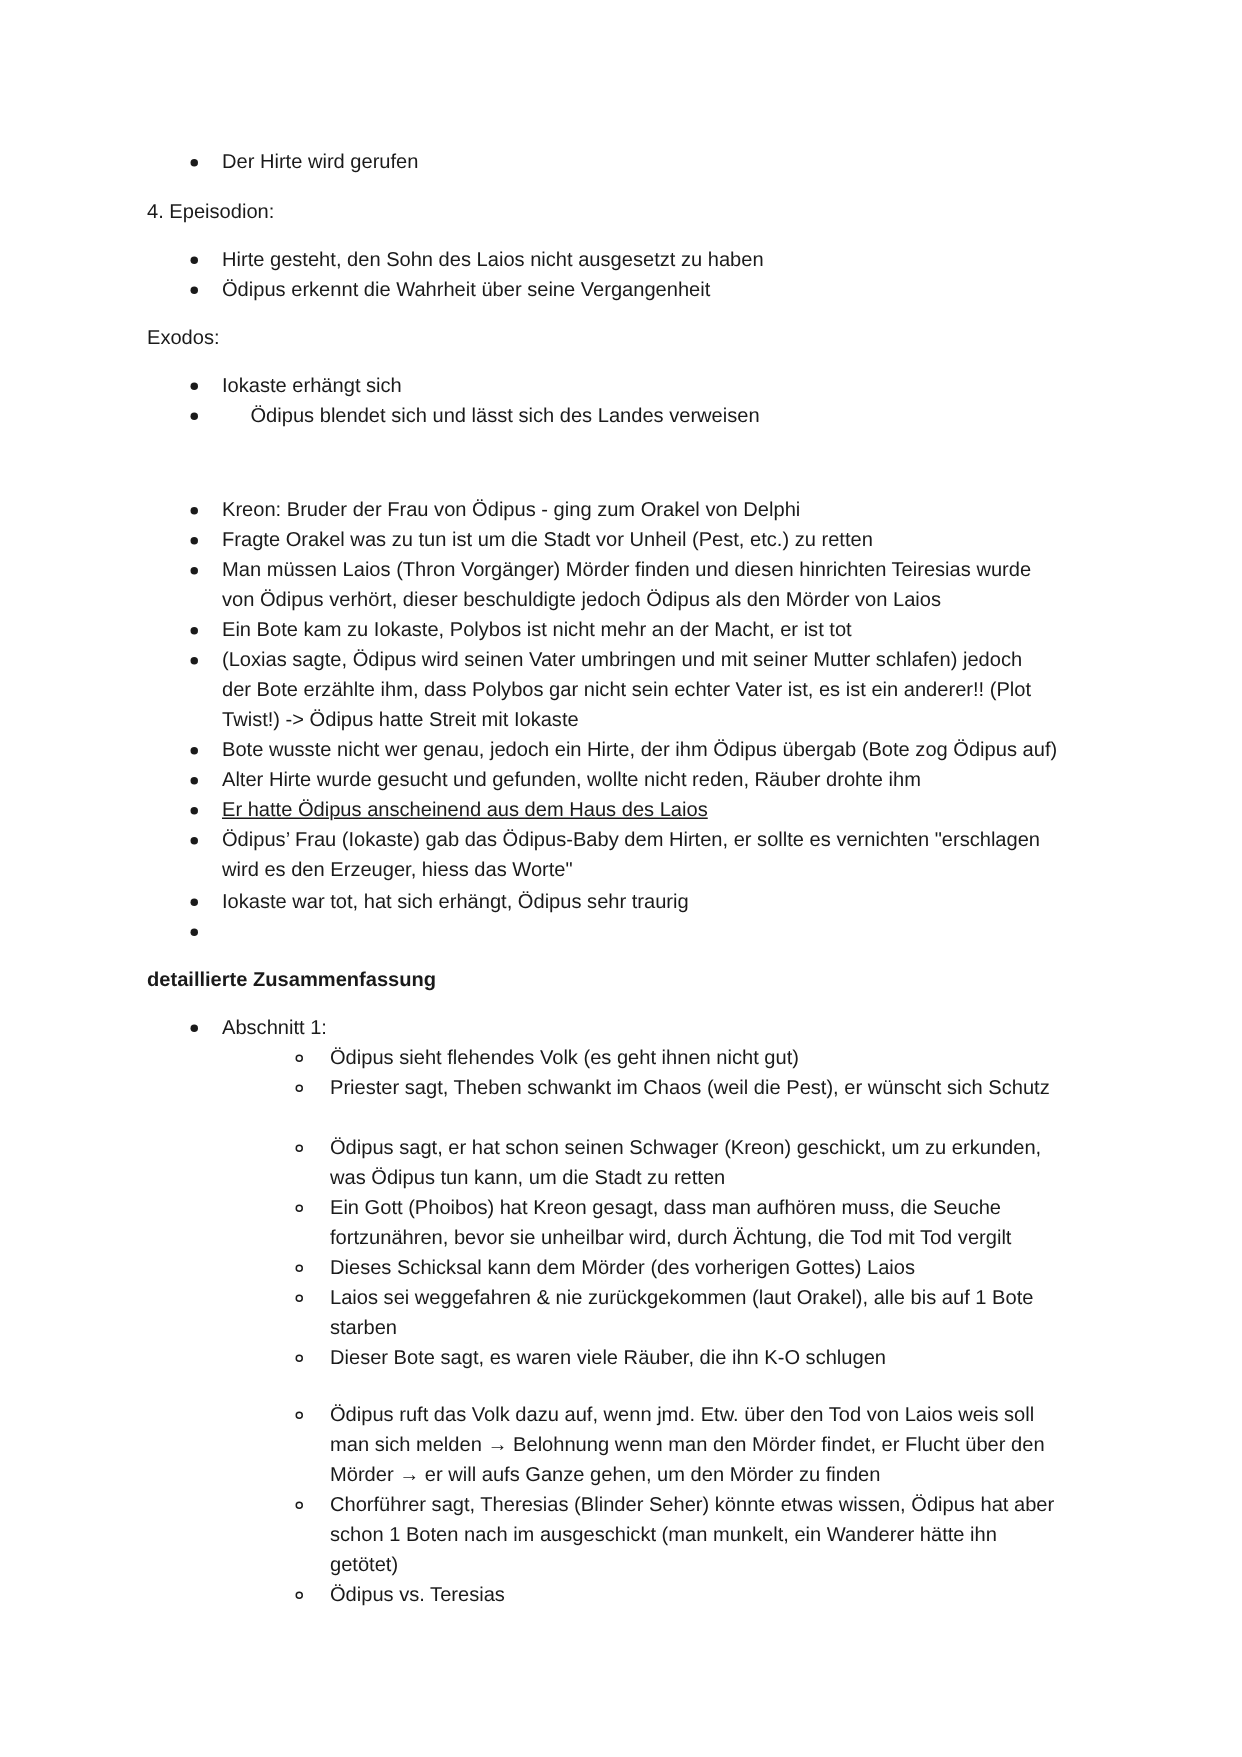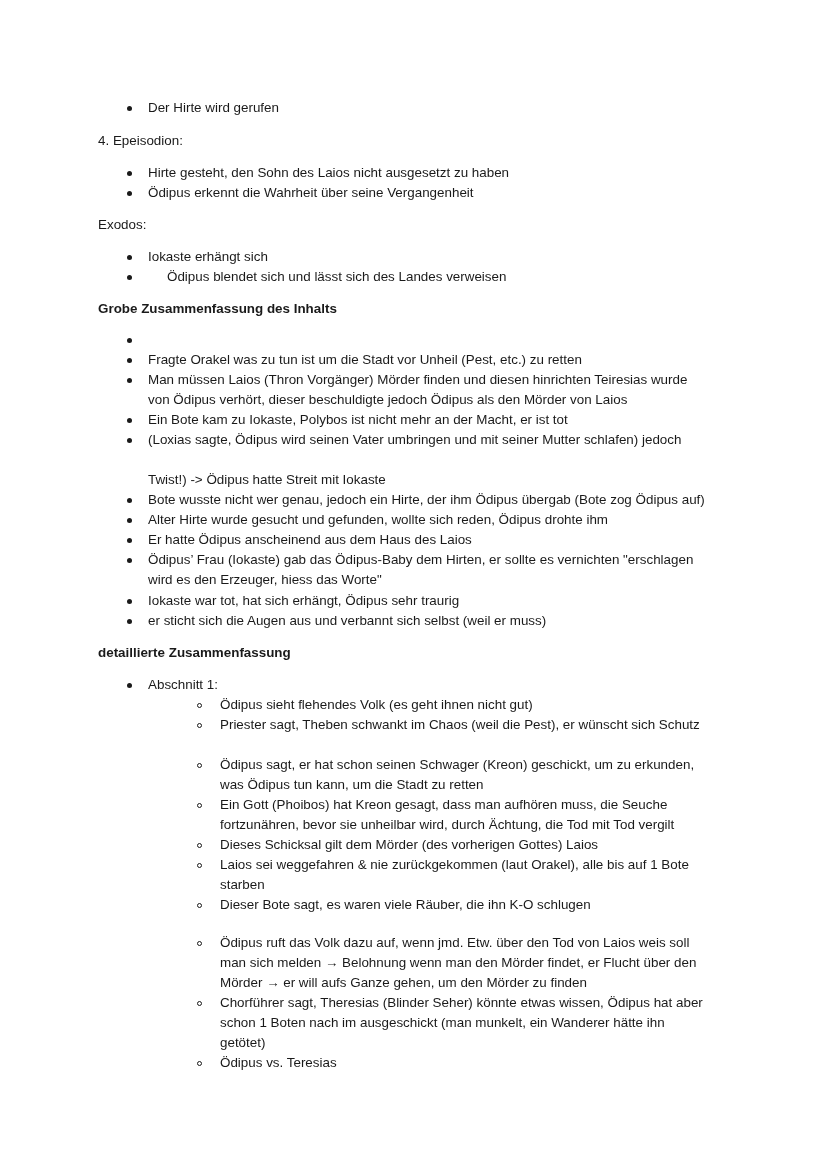"Grobe Zusammenfassung des Inhalts" div.line { html: <div>Grobe Zusammenfassung des Inhalts</div> -> none }
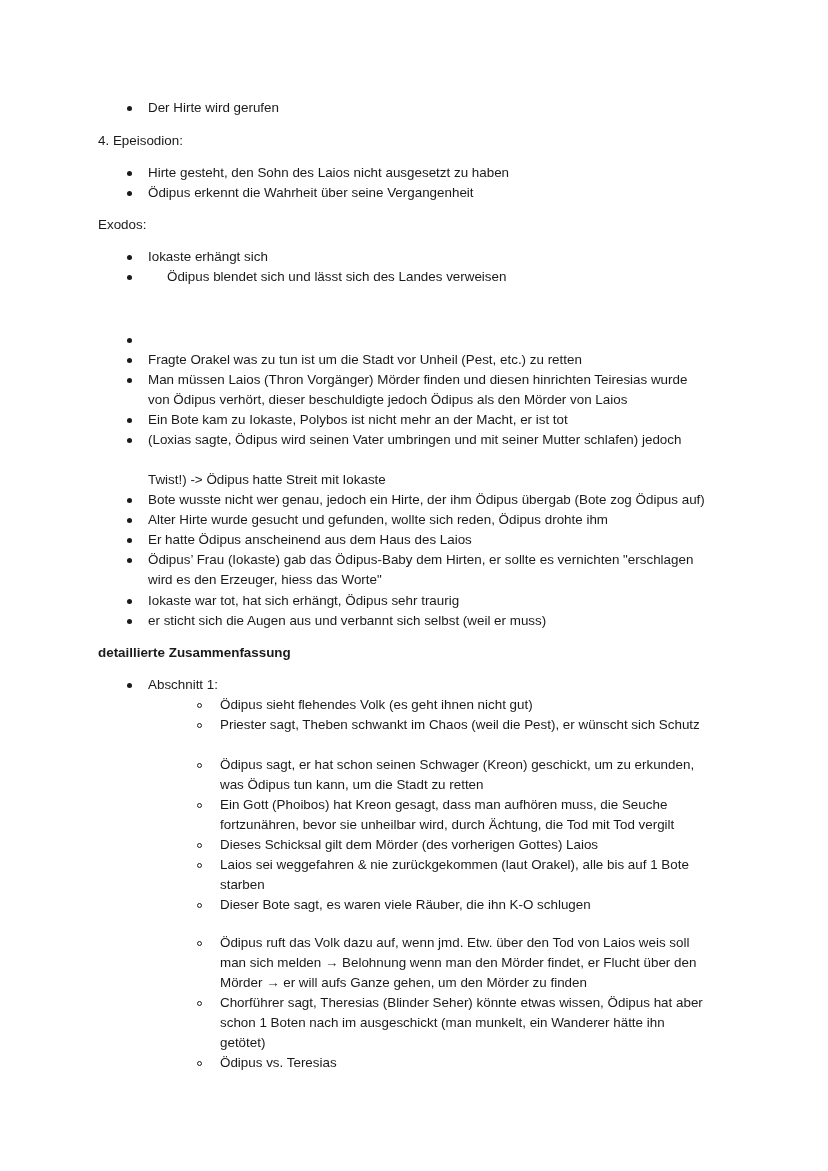"Kreon: Bruder der Frau von" div.line { html: none -> <div>Kreon: Bruder der Frau von Ödipus - ging zum Orakel von Delphi</div> }
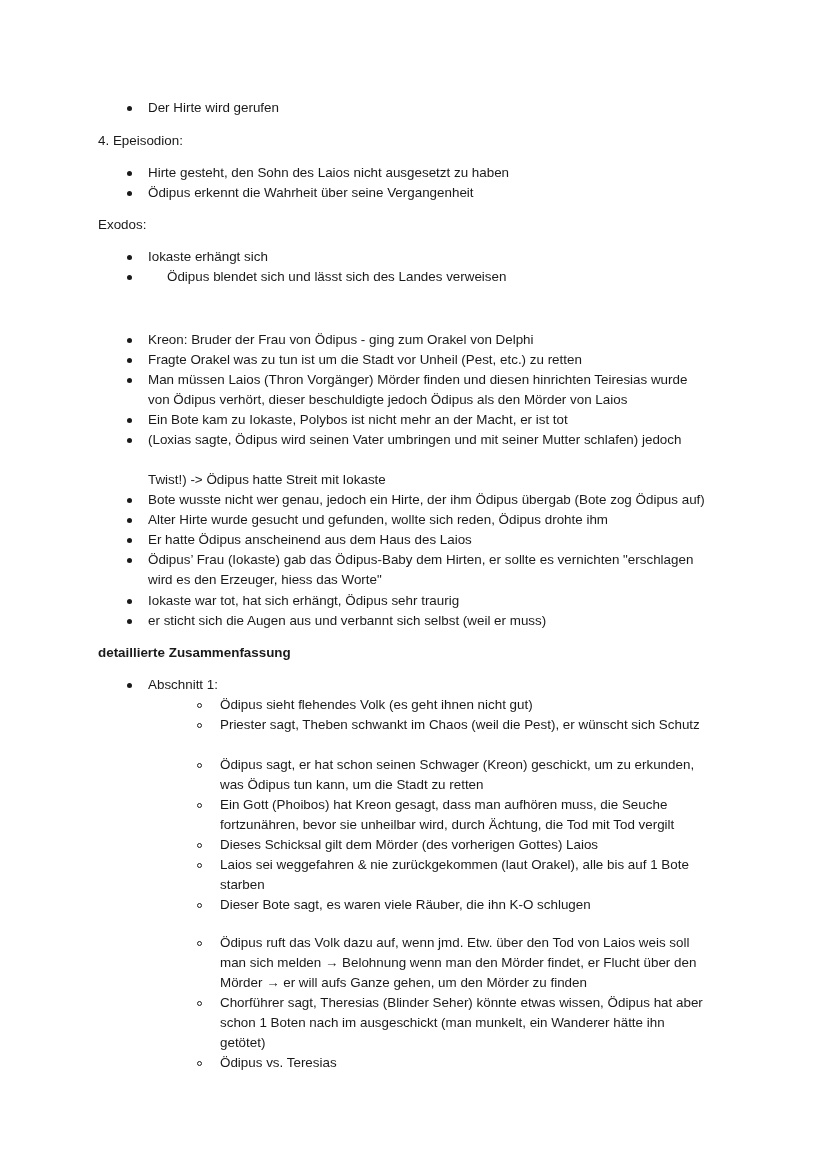"der Bote erzählte ihm, dass" div.line { html: none -> <div>der Bote erzählte ihm, dass Polybos gar nicht sein echter Vater ist, es ist ein anderer!! (Plot</div> }
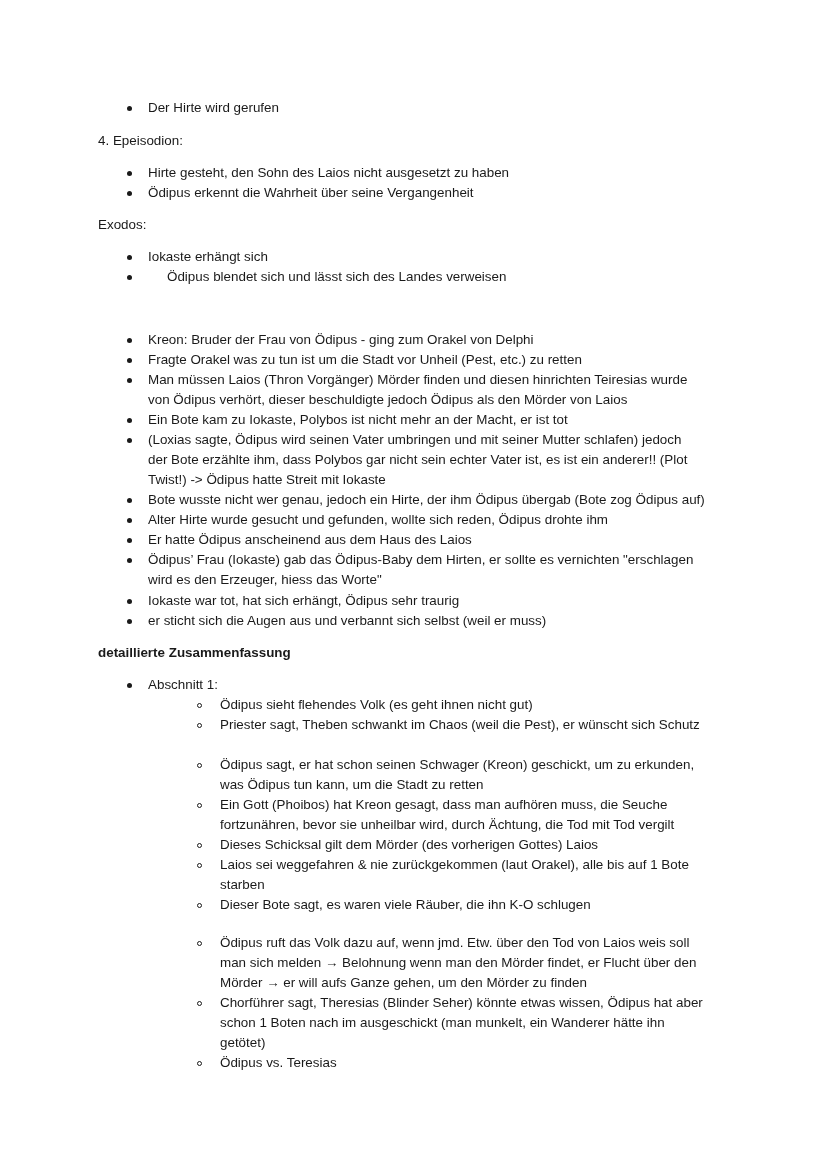"Alter Hirte wurde gesucht und" div.line { text: sich reden, Ödipus -> nicht reden, Räuber }
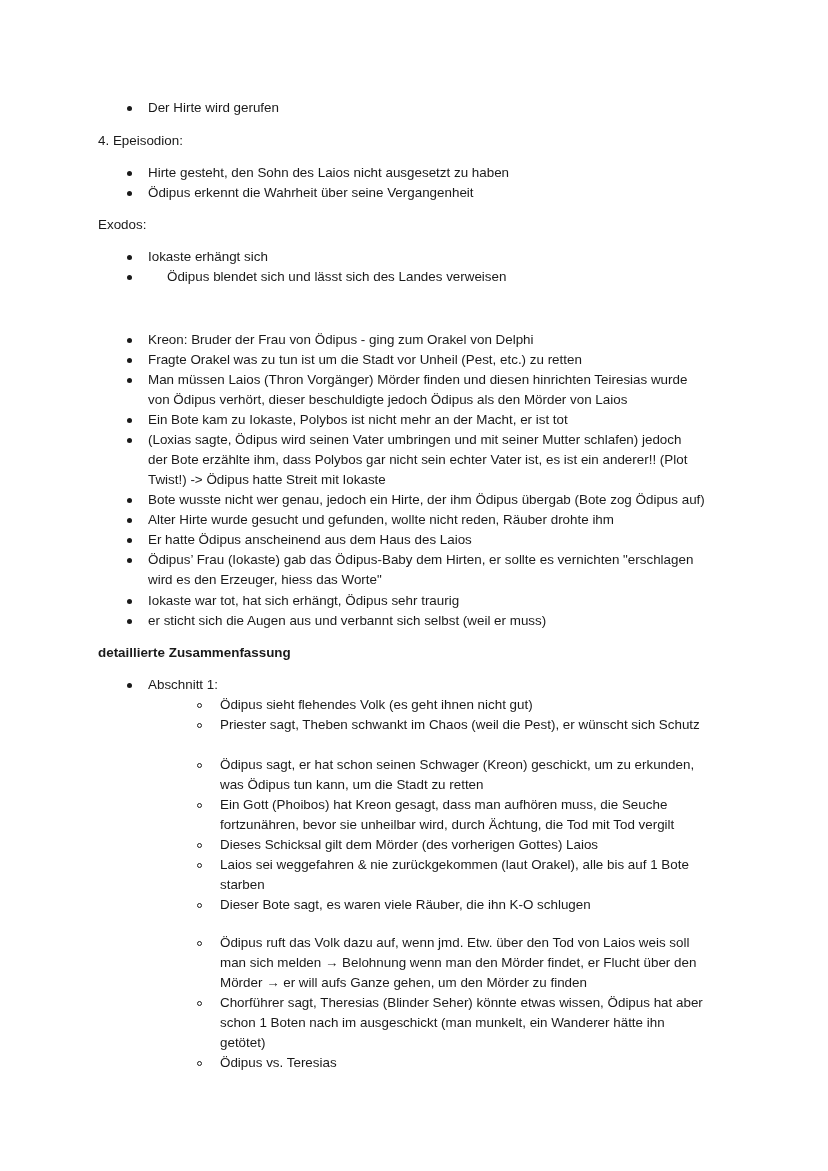"Er hatte Ödipus anscheinend aus" div.line { text-decoration: none -> underline }
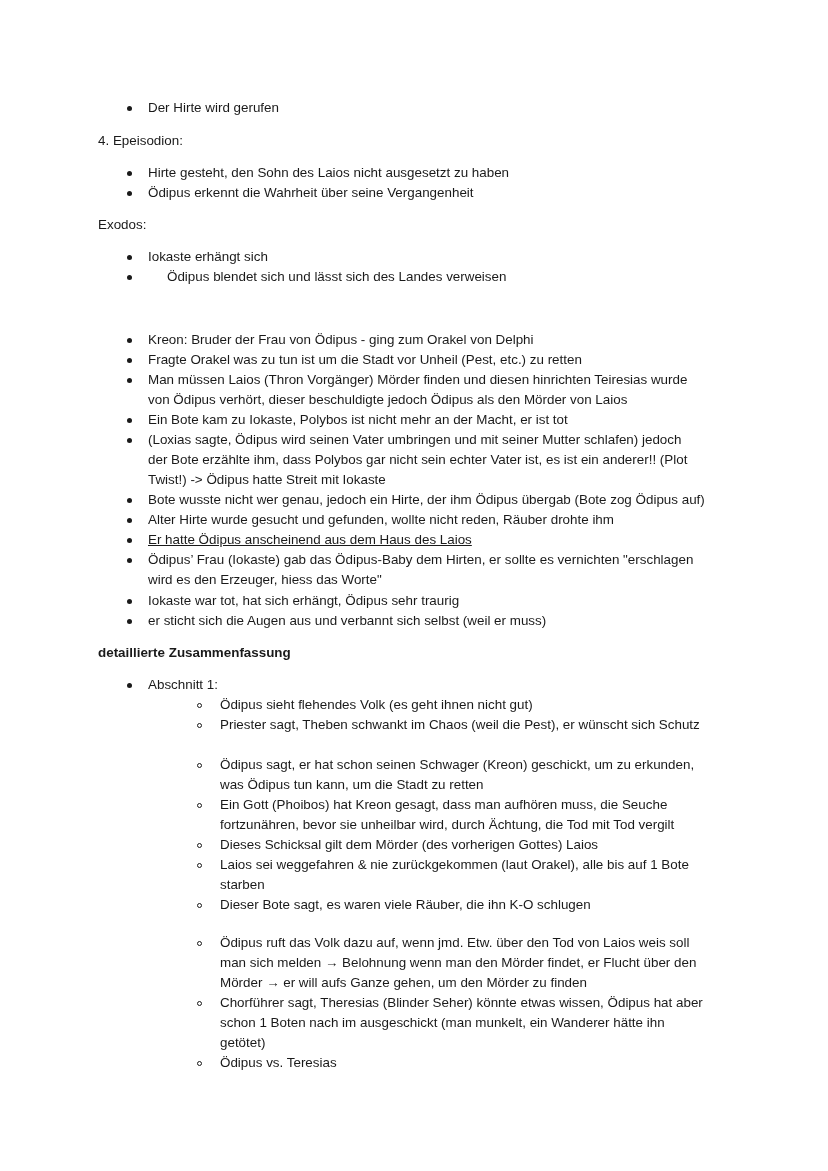"er sticht sich die Augen" div.line { html: <div>er sticht sich die Augen aus und verbannt sich selbst (weil er muss)</div> -> none }
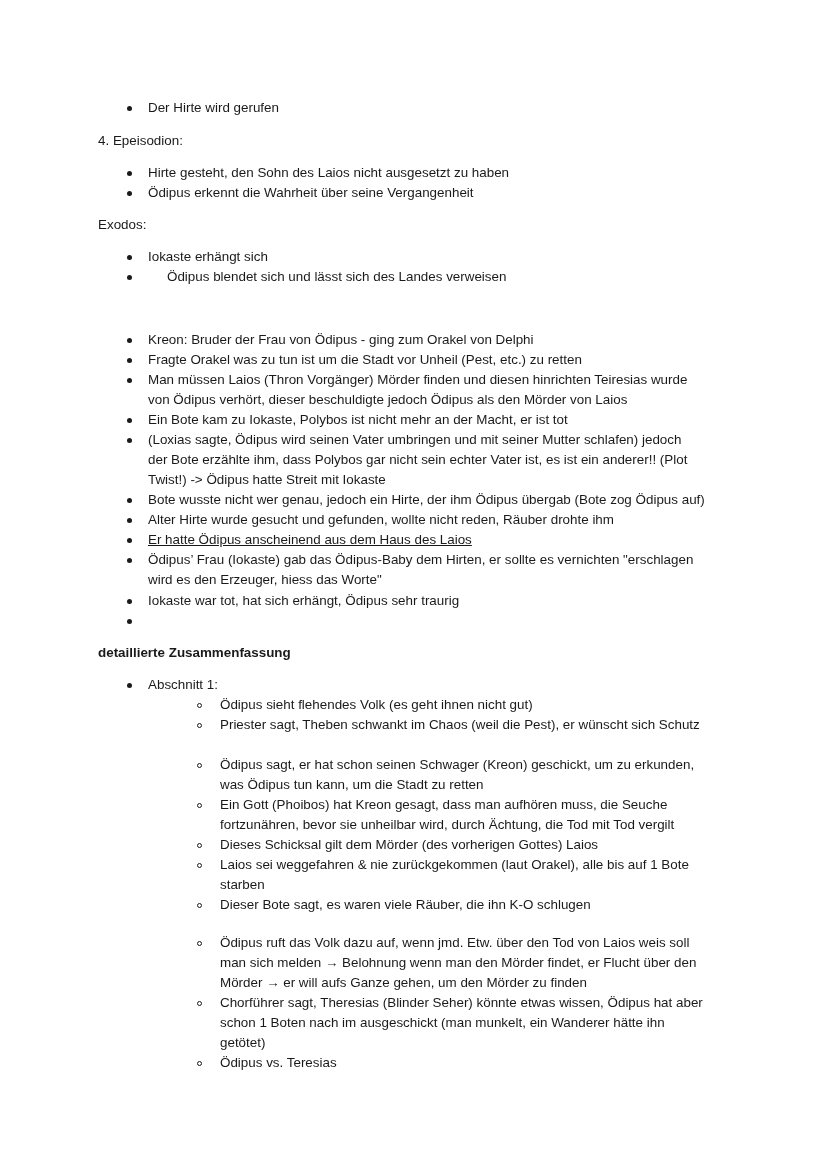"Dieses Schicksal gilt dem Mörder" div.line { text: gilt -> kann }
